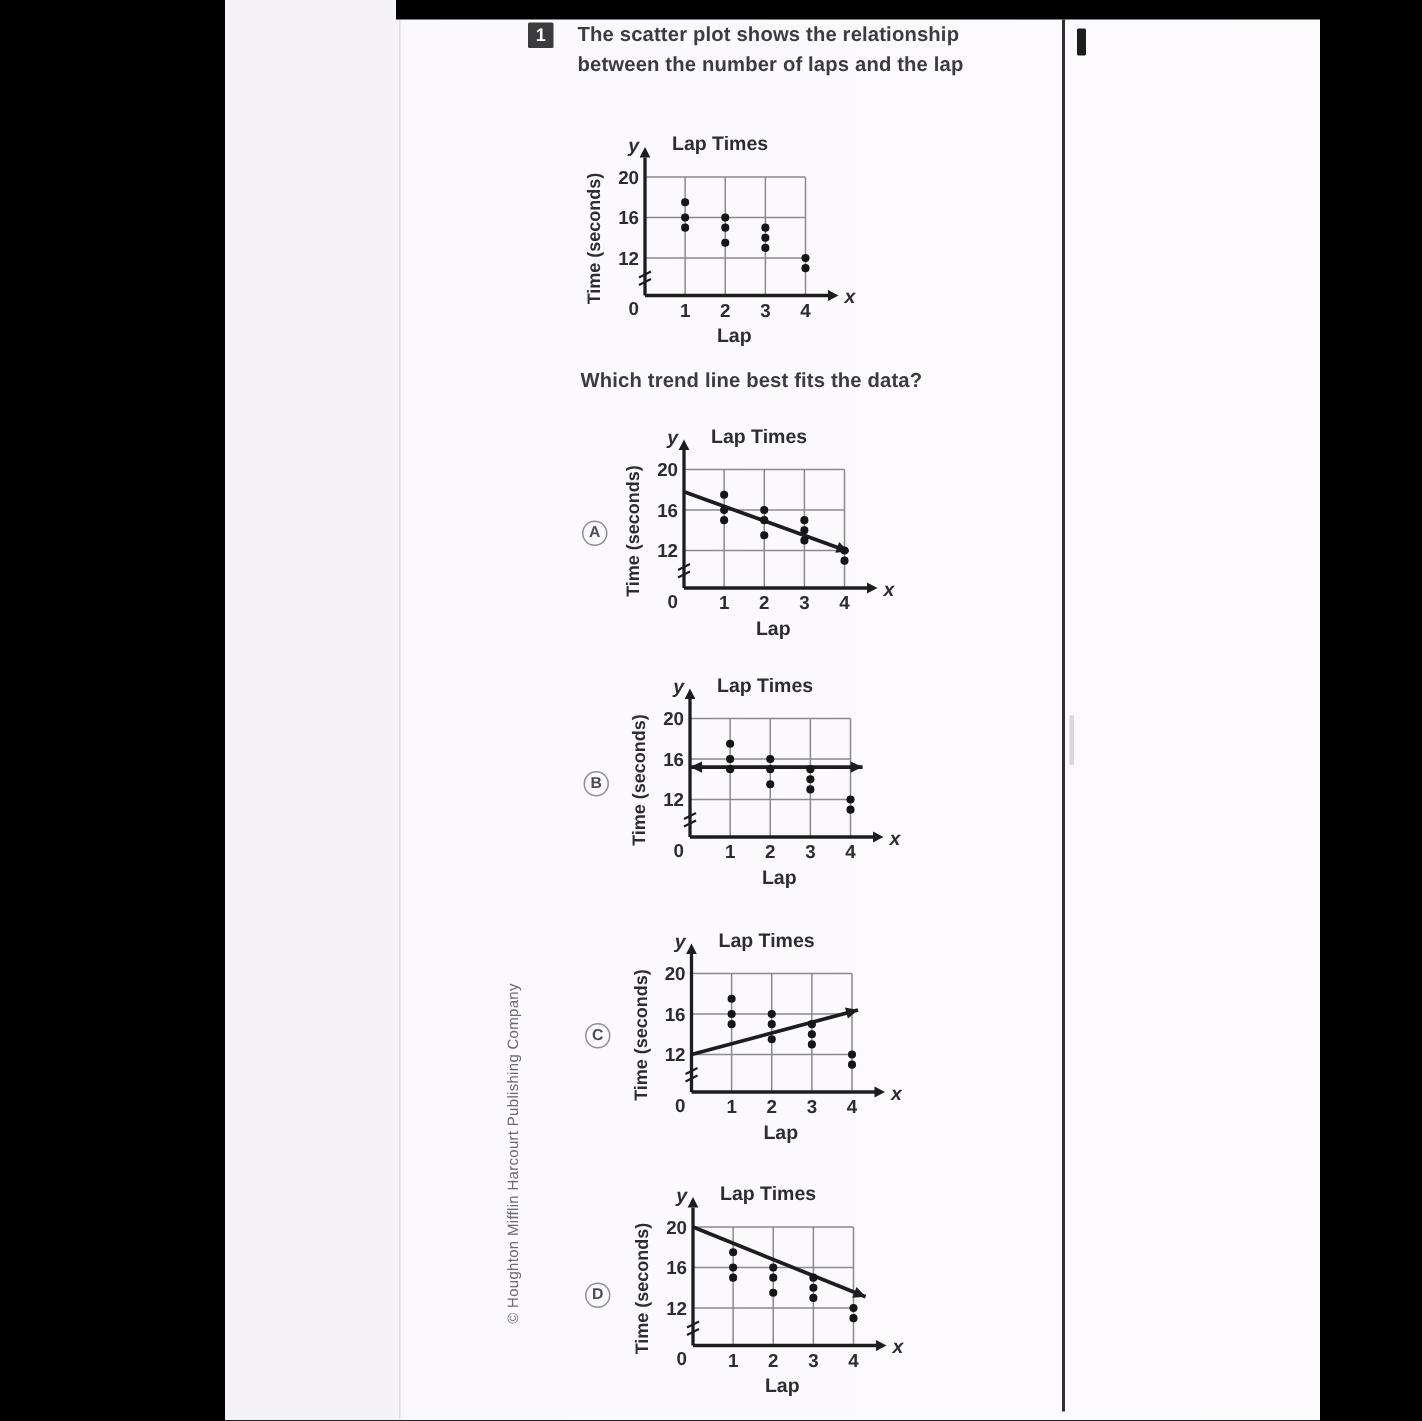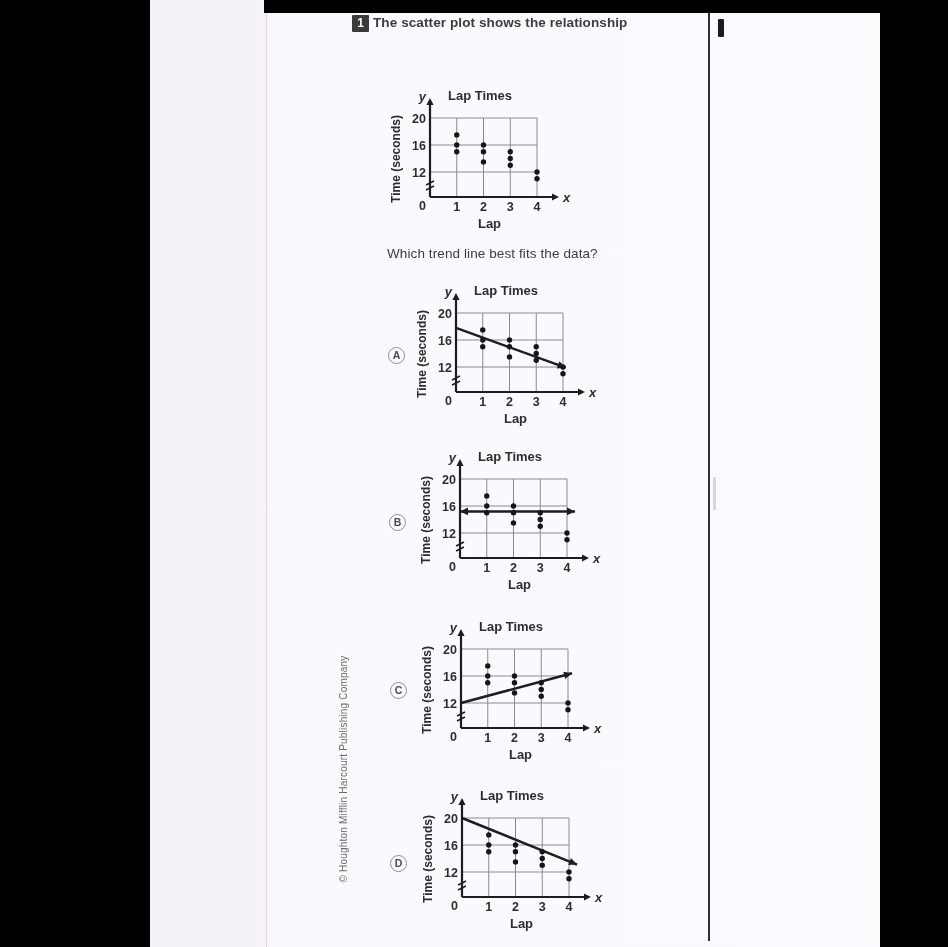"The scatter plot shows the" .qtext { left: 373px -> 385px }
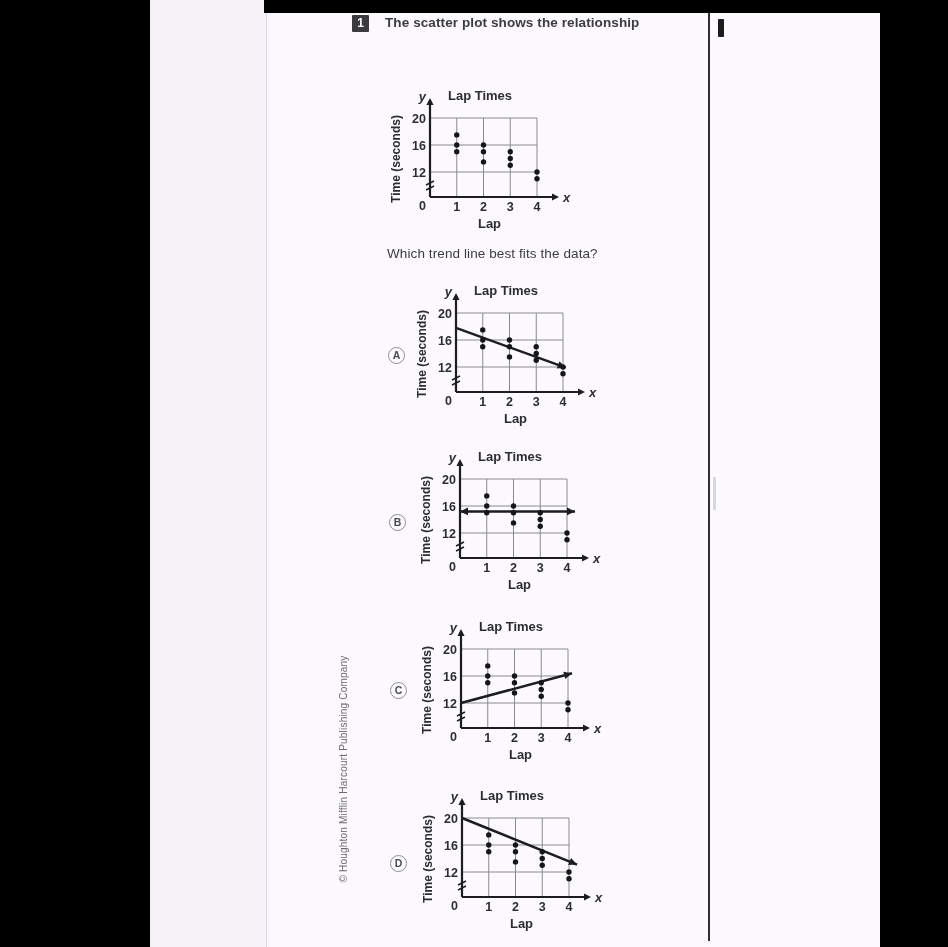"between the number of laps" span { html: none -> <span>between the number of laps and the lap</span> }
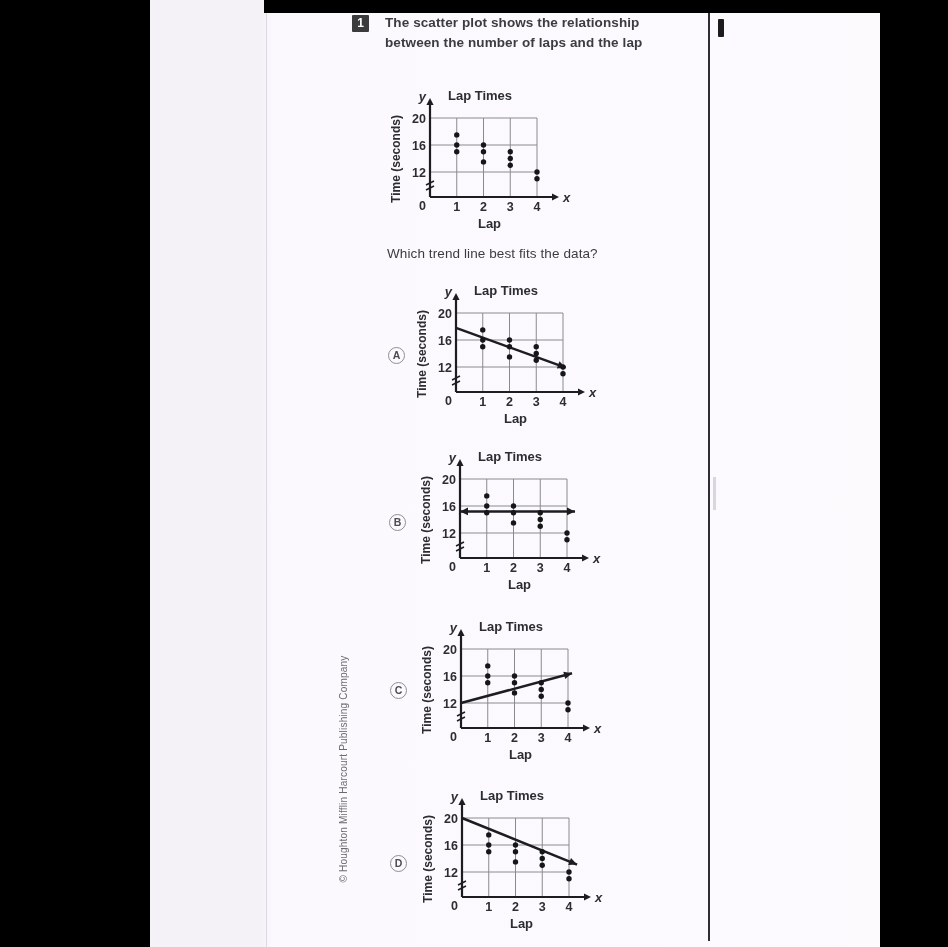"Which trend line best fits" .prompt { font-weight: 400 -> 700 }
